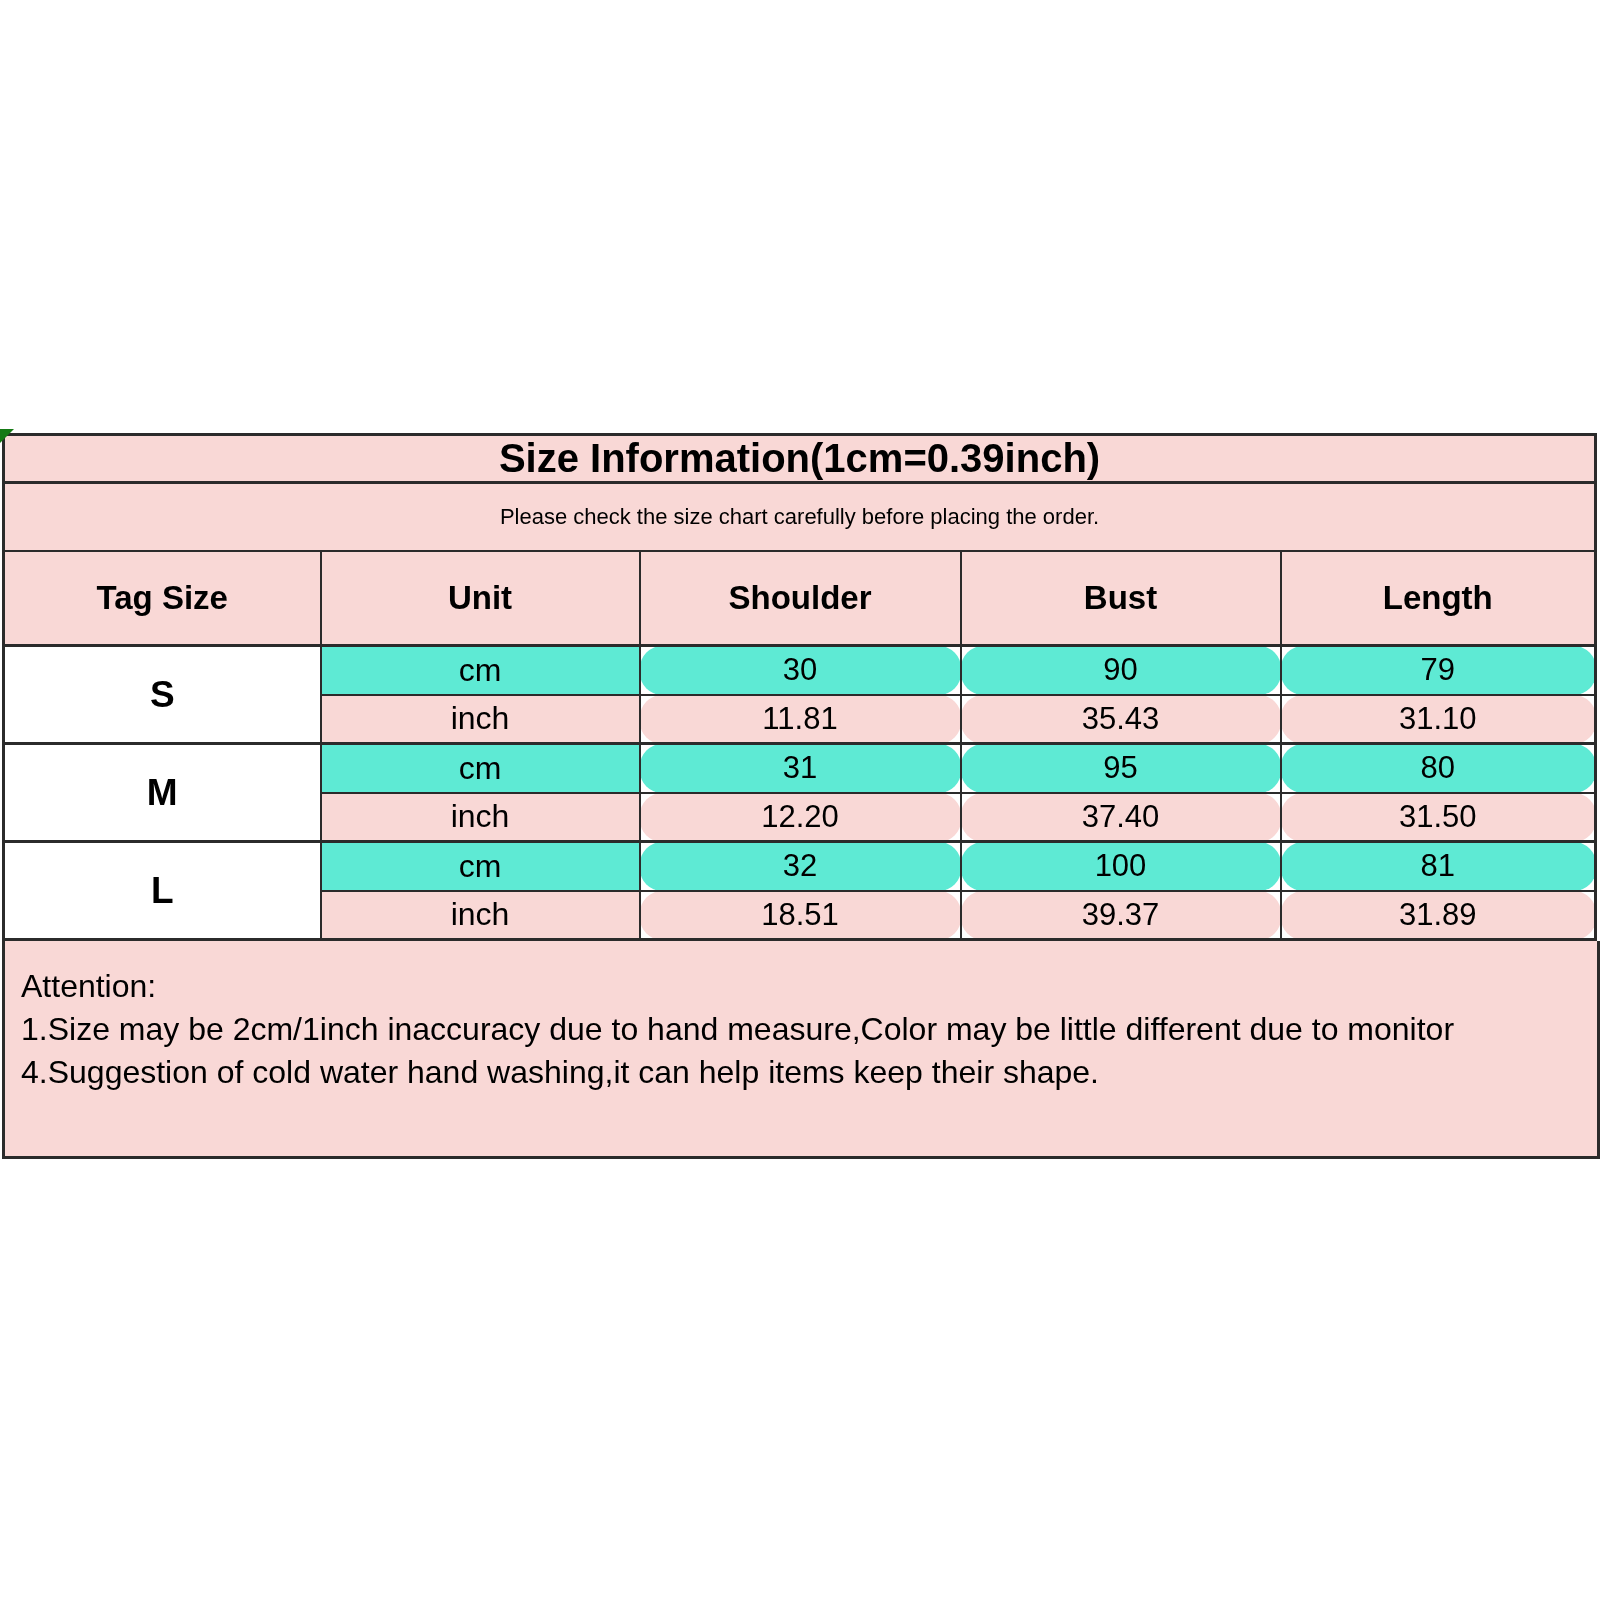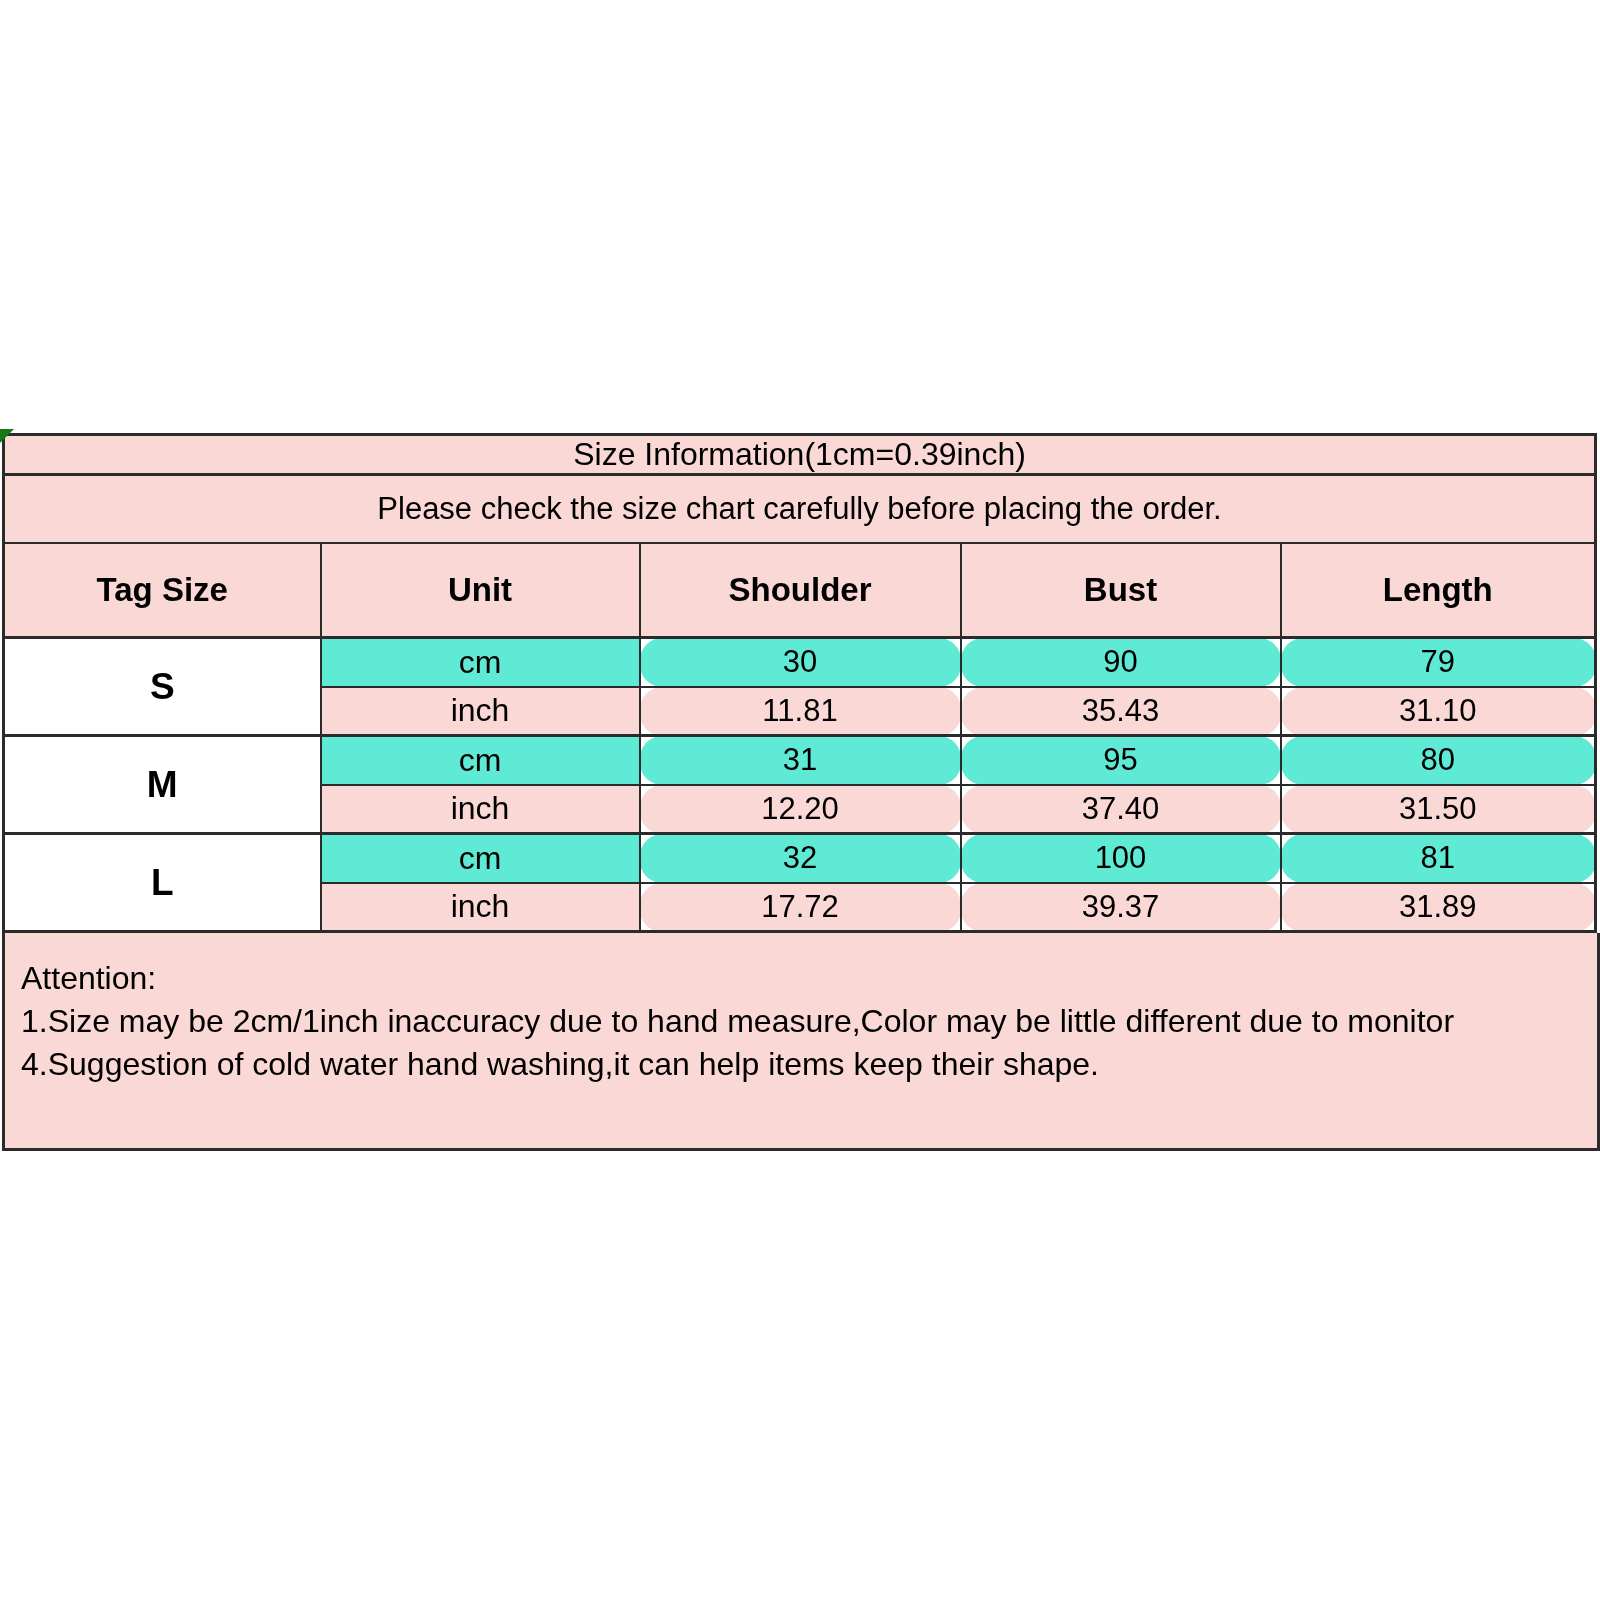"Size Information(1cm=0.39inch)" tr.r-title td { font-size: 32px -> 40px; font-weight: normal -> bold }
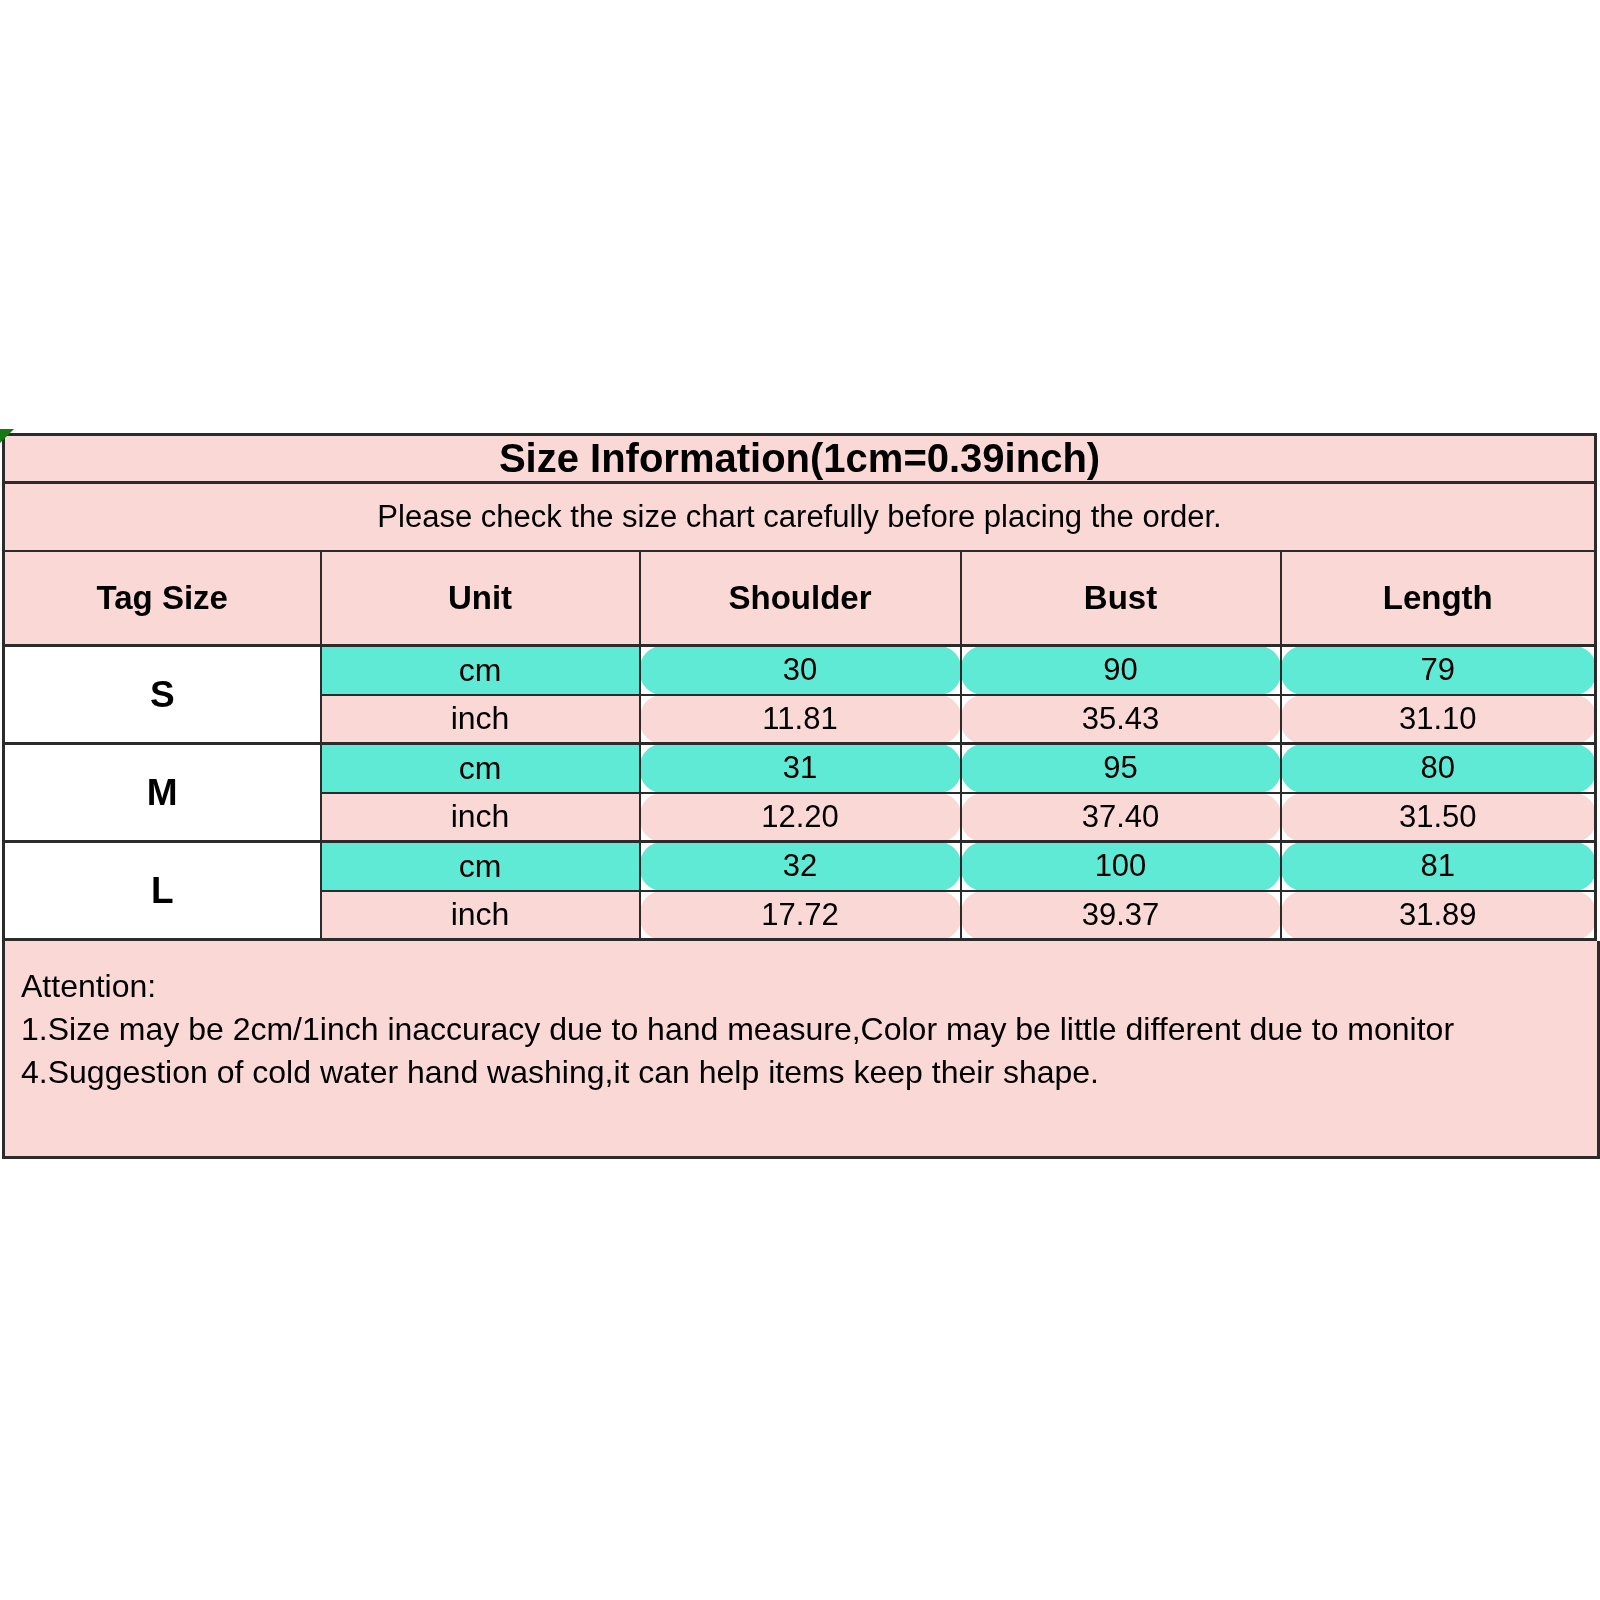"Please check the size chart" tr.r-sub td { font-size: 31px -> 22px }
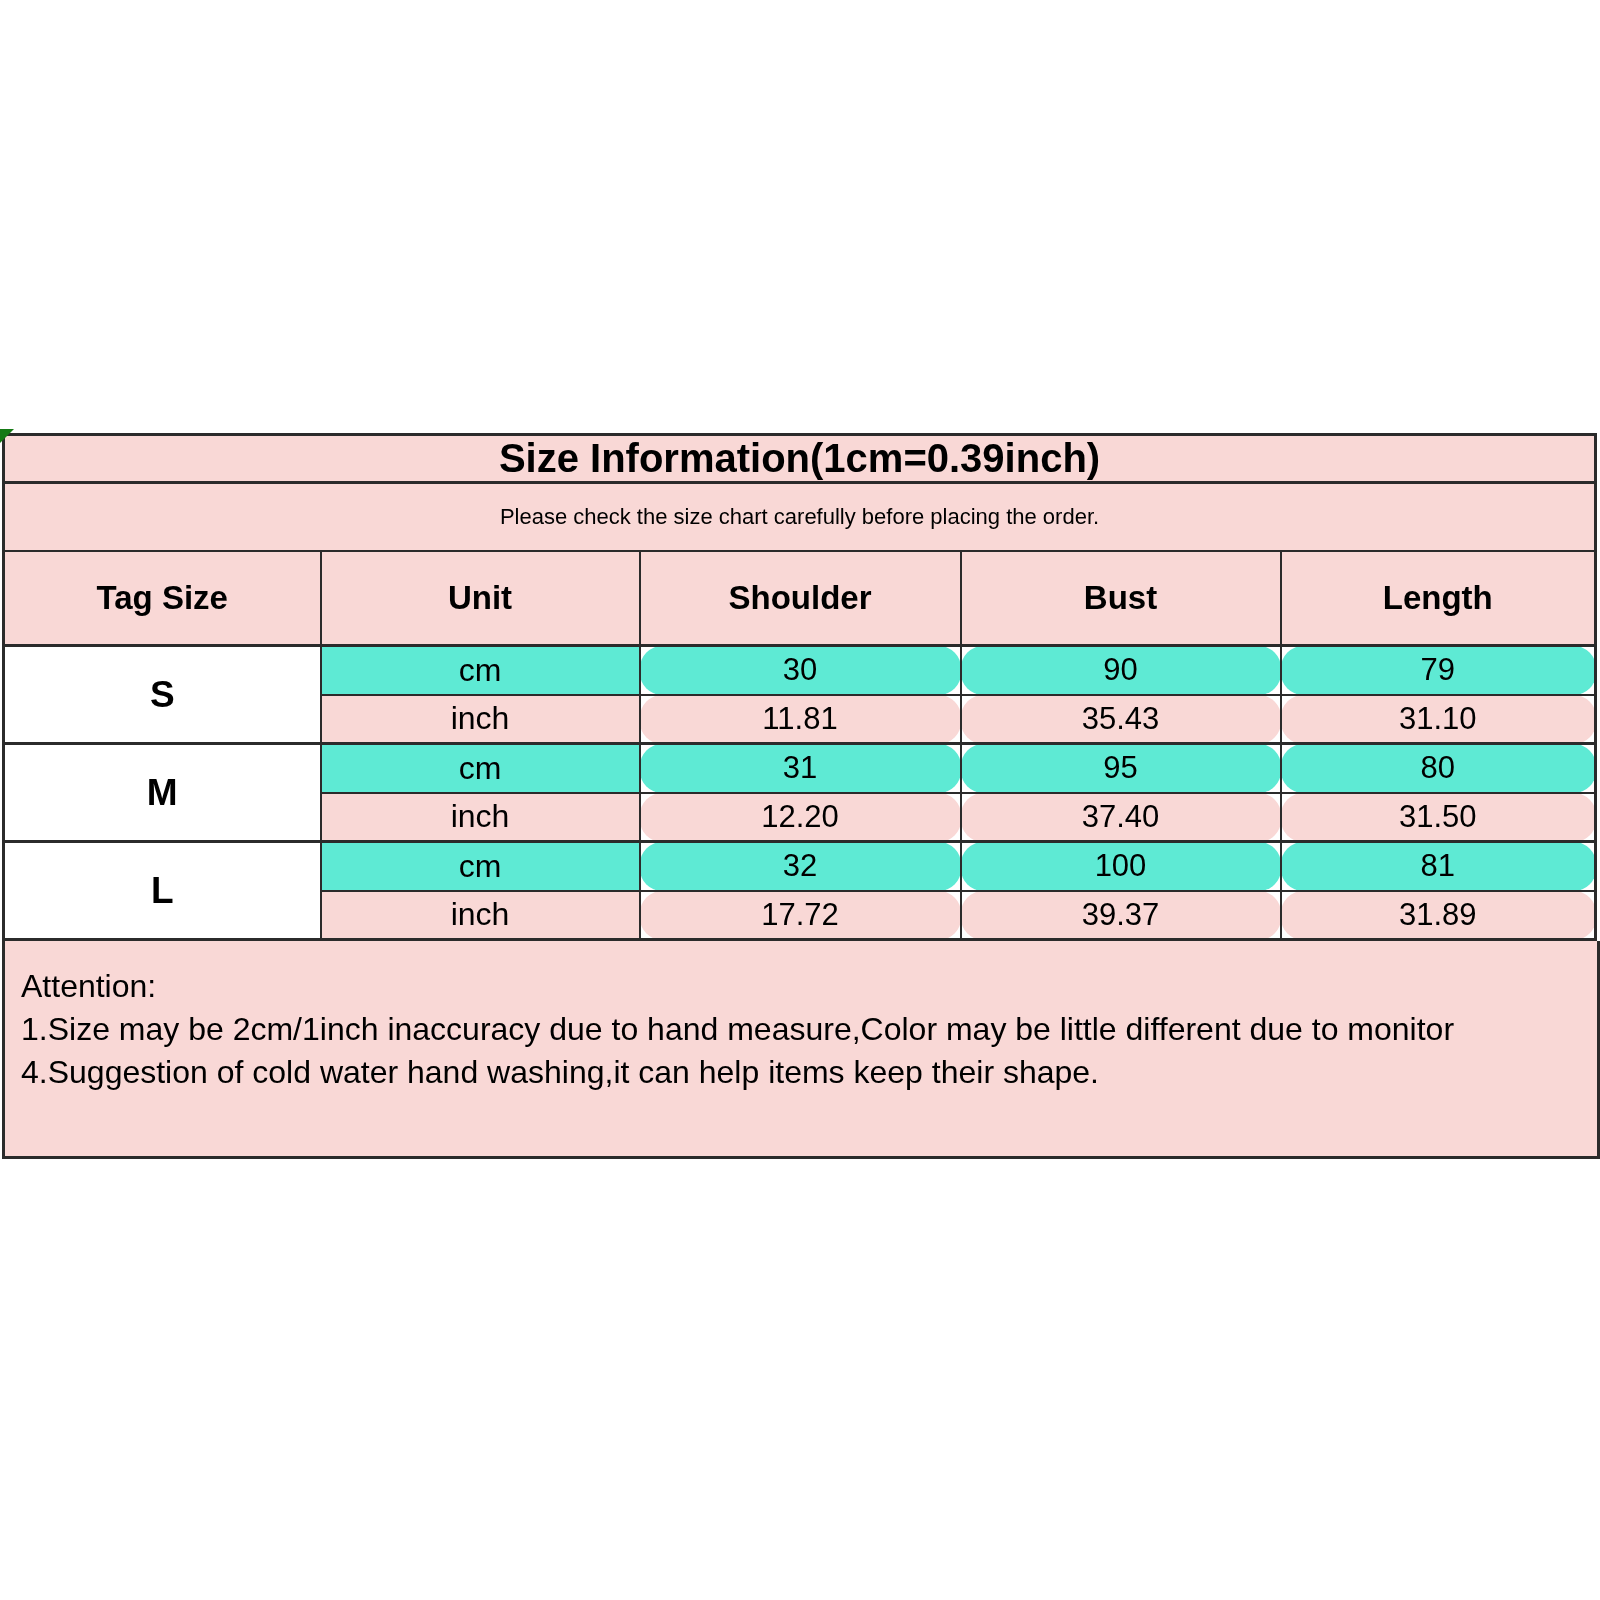"17.72" td.pink { text: 17.72 -> 18.51 }
